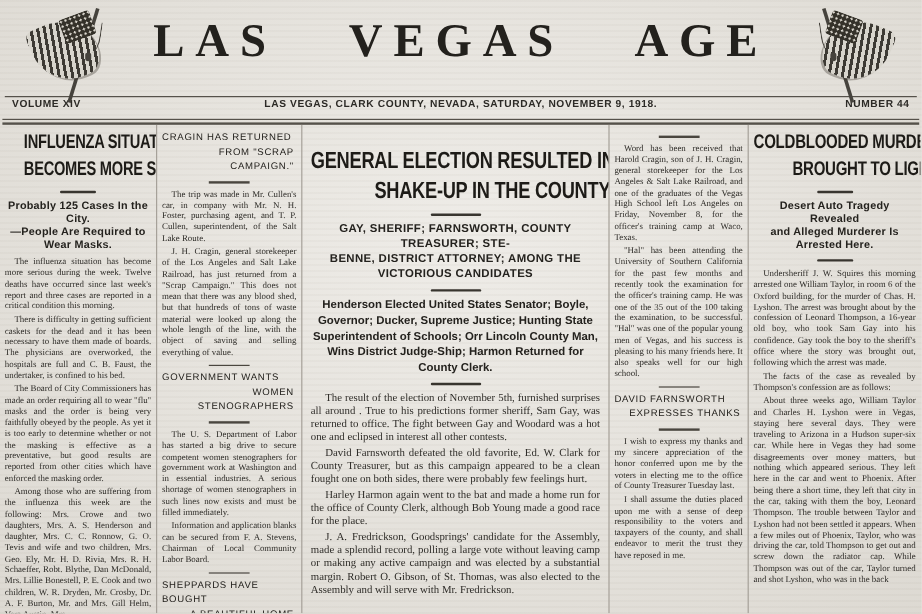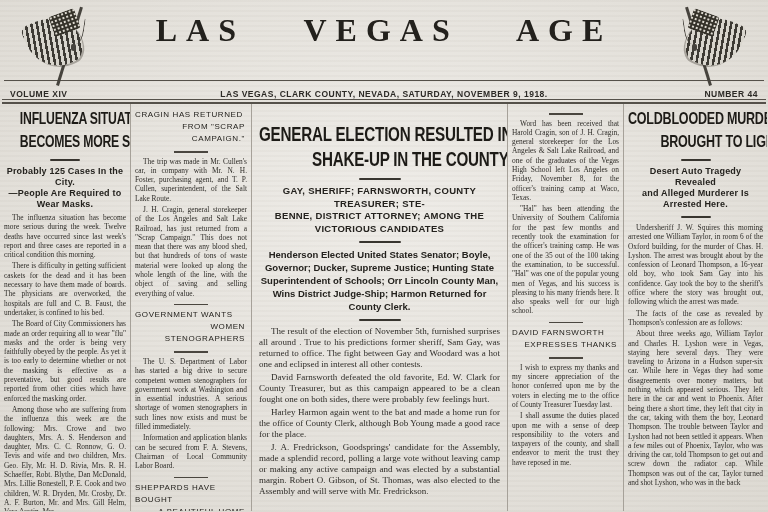"LAS VEGAS AGE" .paper-title { font-size: 32px -> 39px }
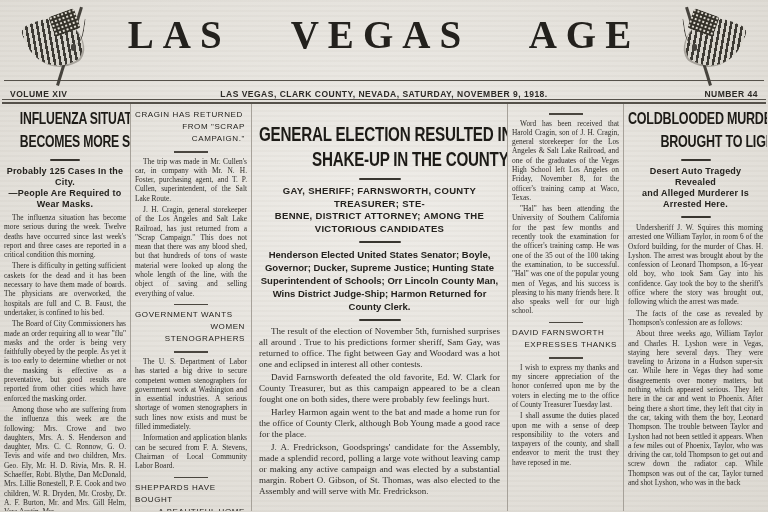"VOLUME XIV" .dateline-row { align-items: flex-end -> flex-start }
